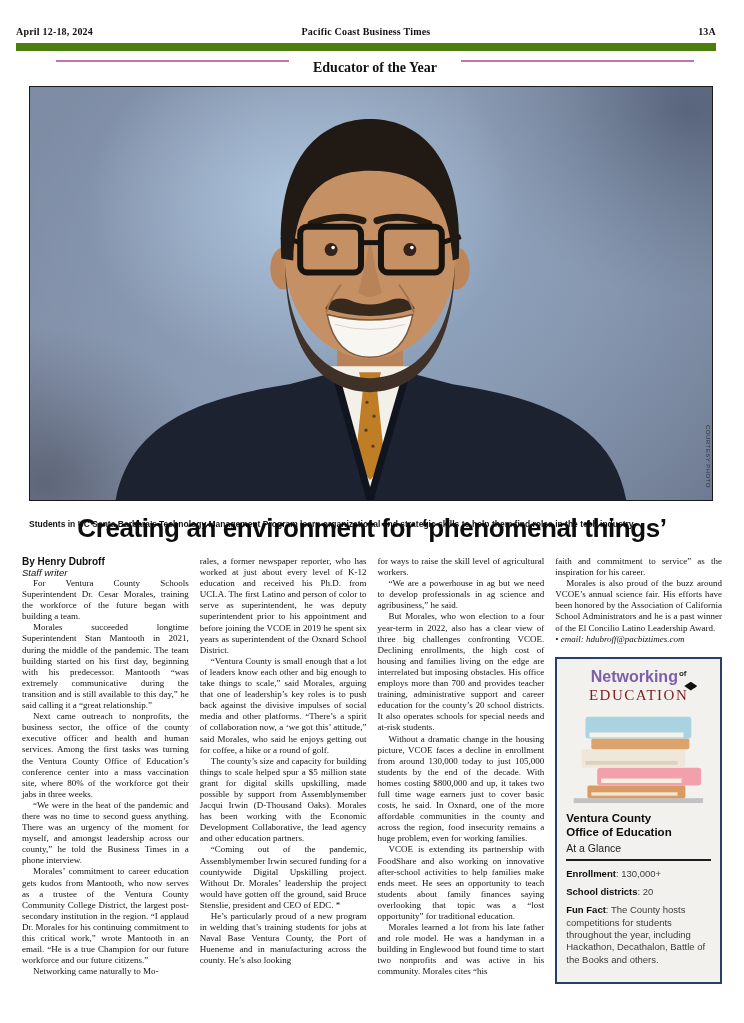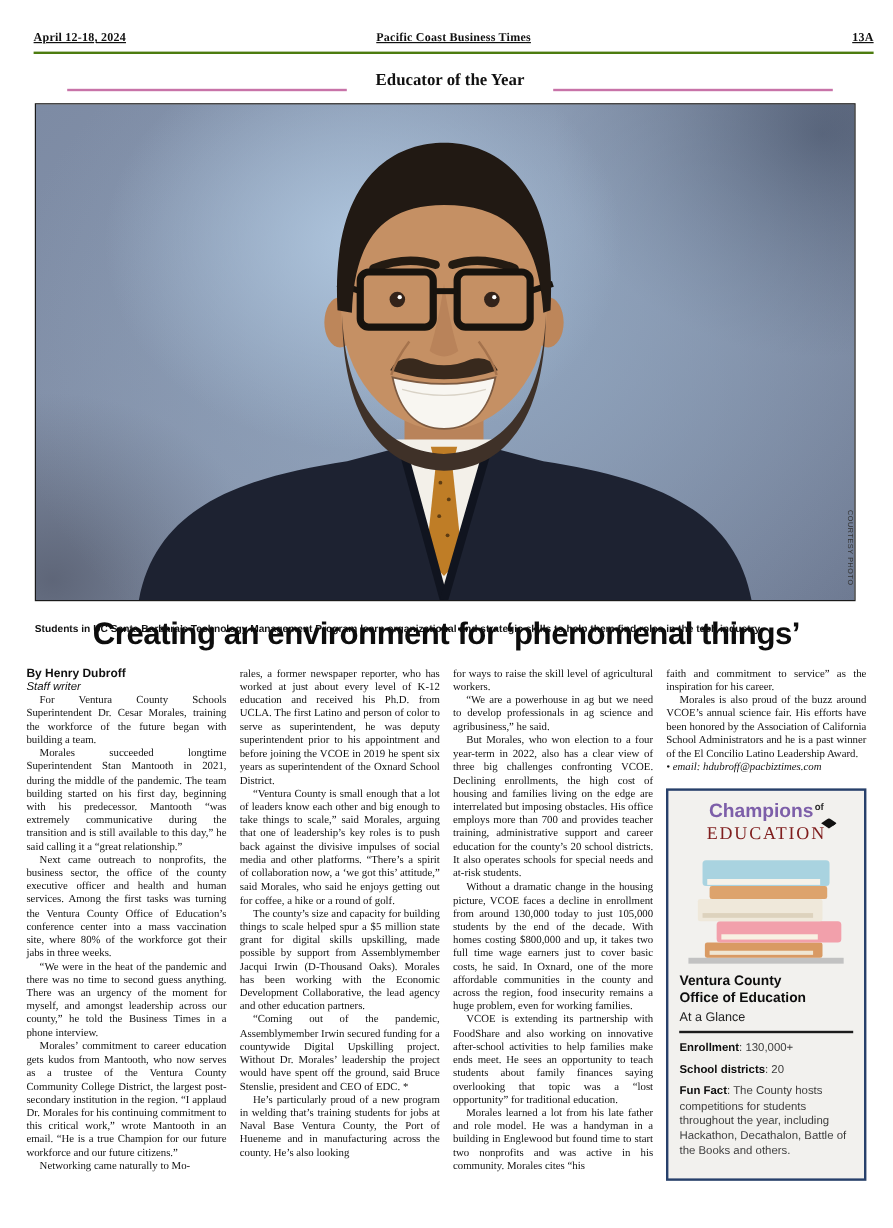"April 12-18, 2024" .masthead { border-bottom: 2px solid #4d7c0f -> 8px solid #4d7c0f; left: 28px -> 16px; text-decoration: underline -> none }
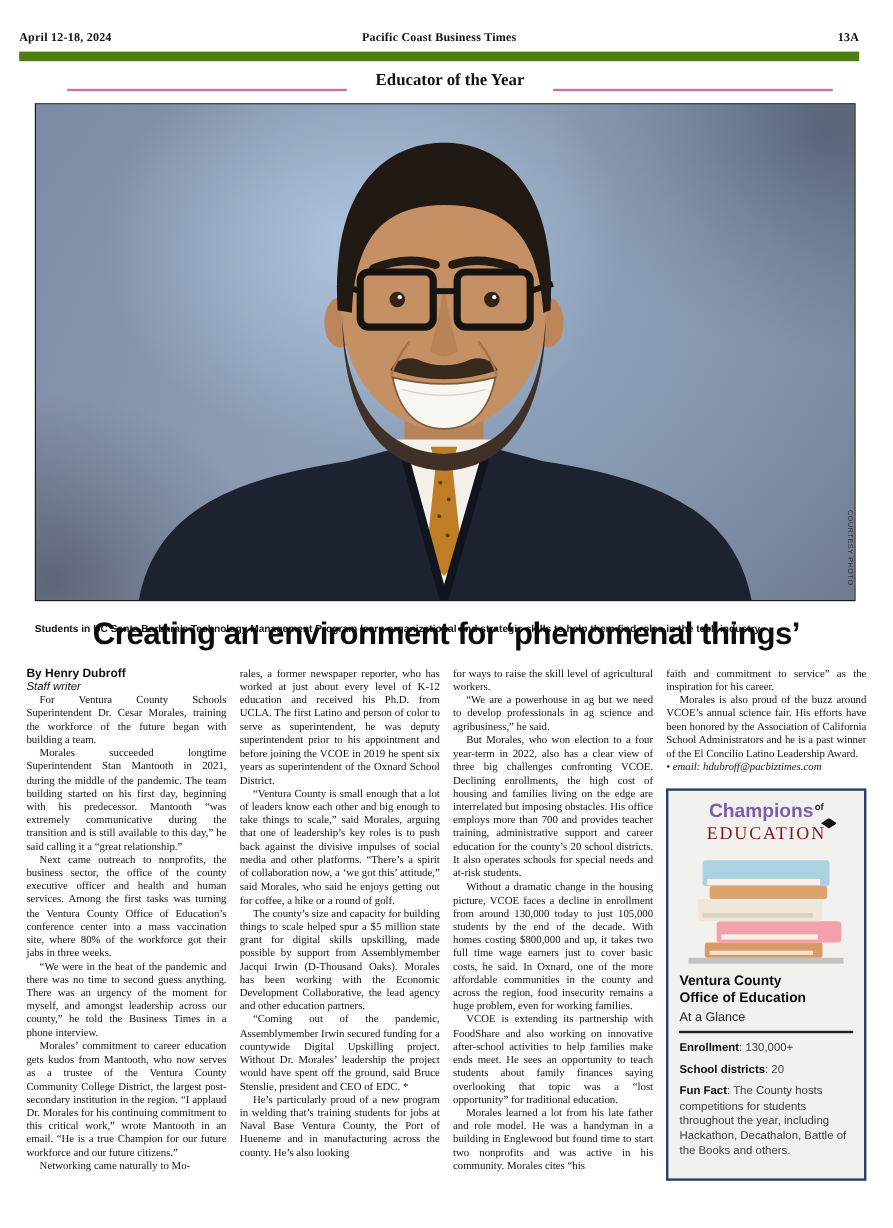"Educator of the Year" .section-head { align-items: flex-end -> flex-start }
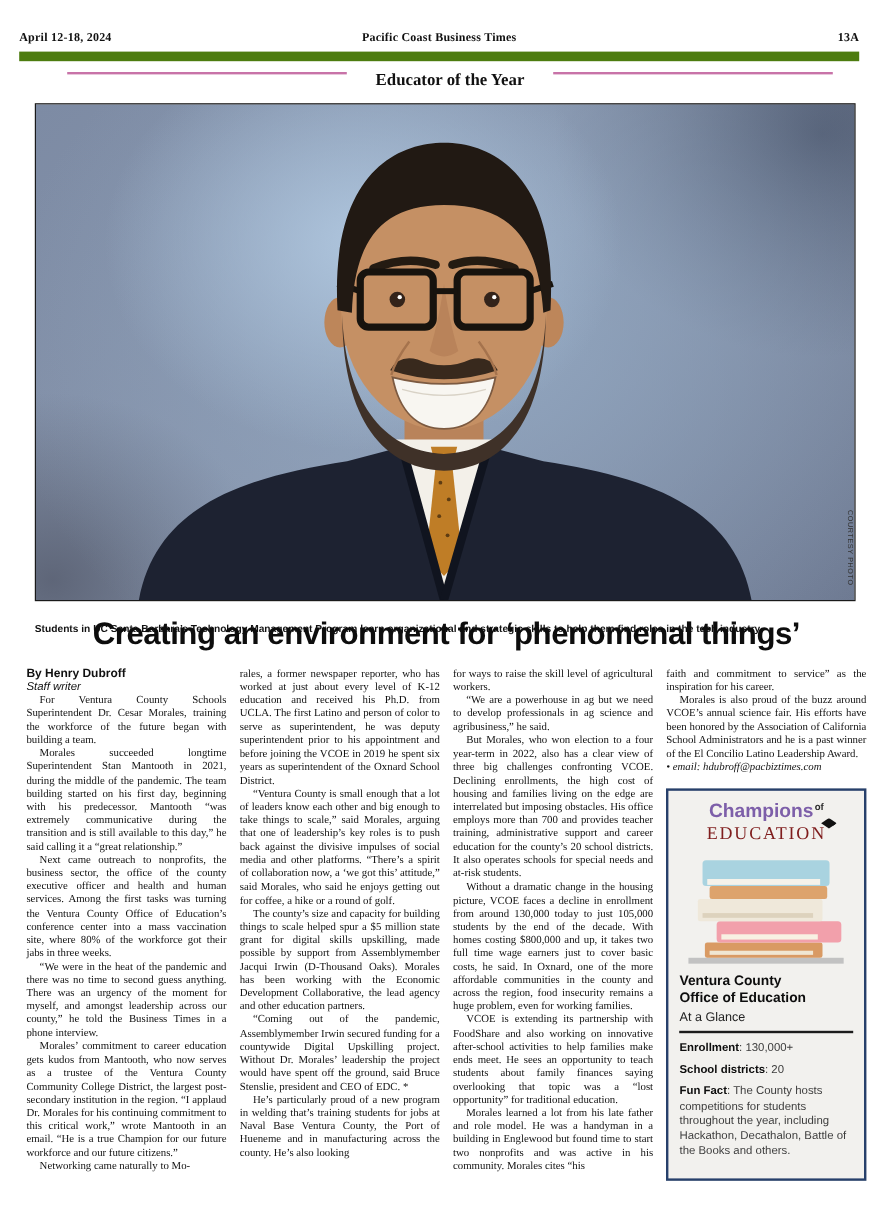"Champions" span { text: Champions -> Networking }
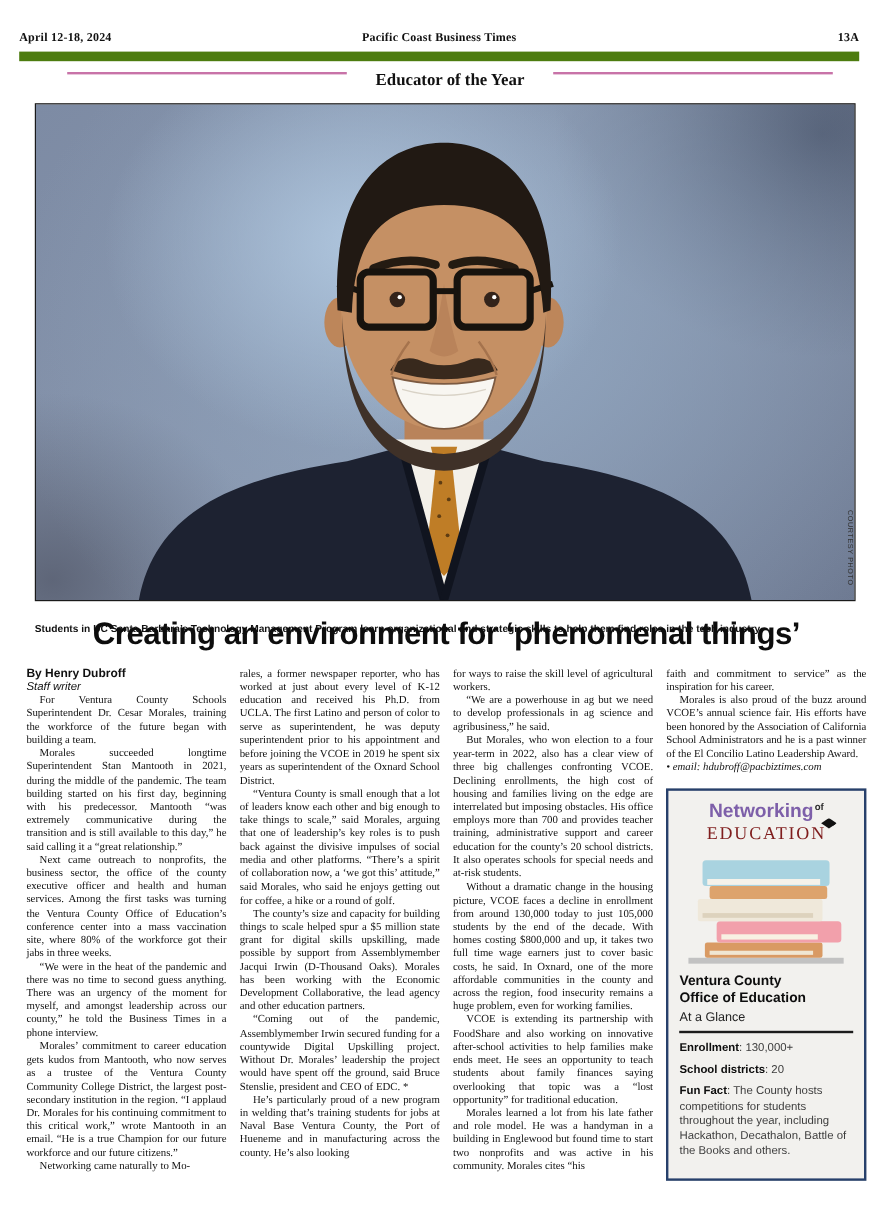"“Coming out of the pandemic," p.para { text: spent -> gotten }
